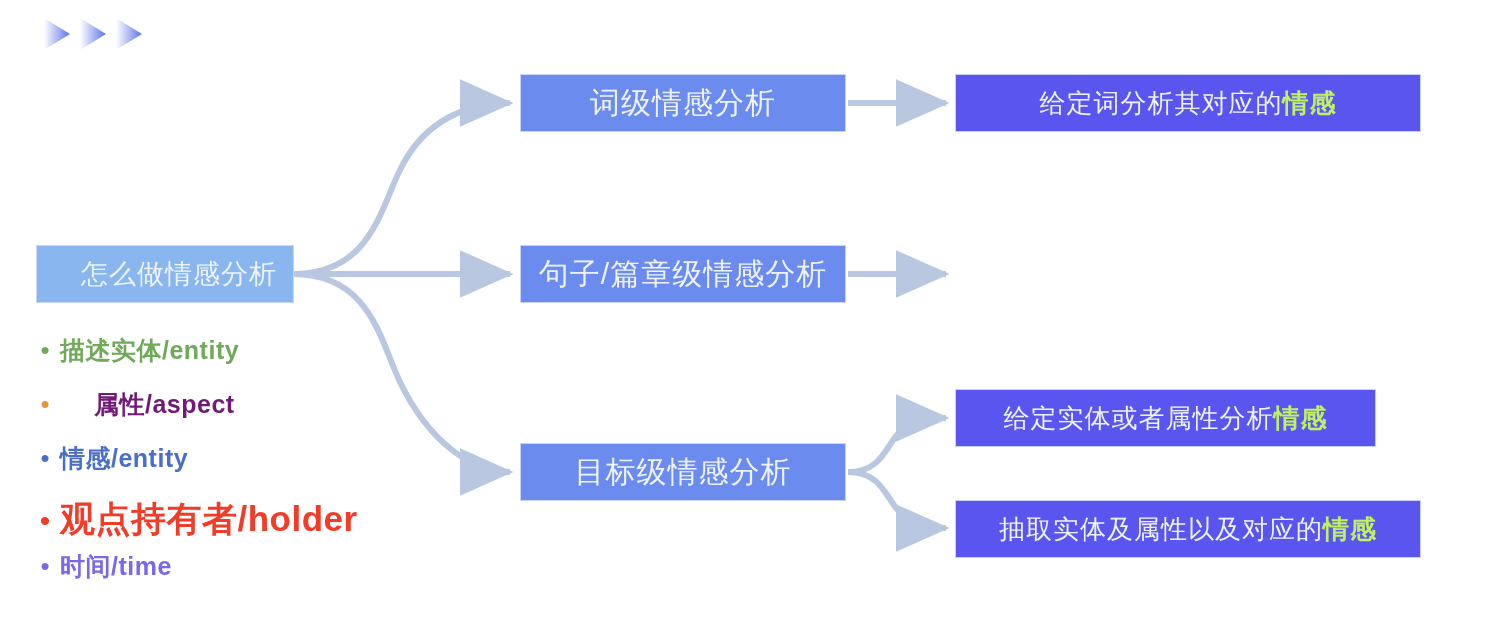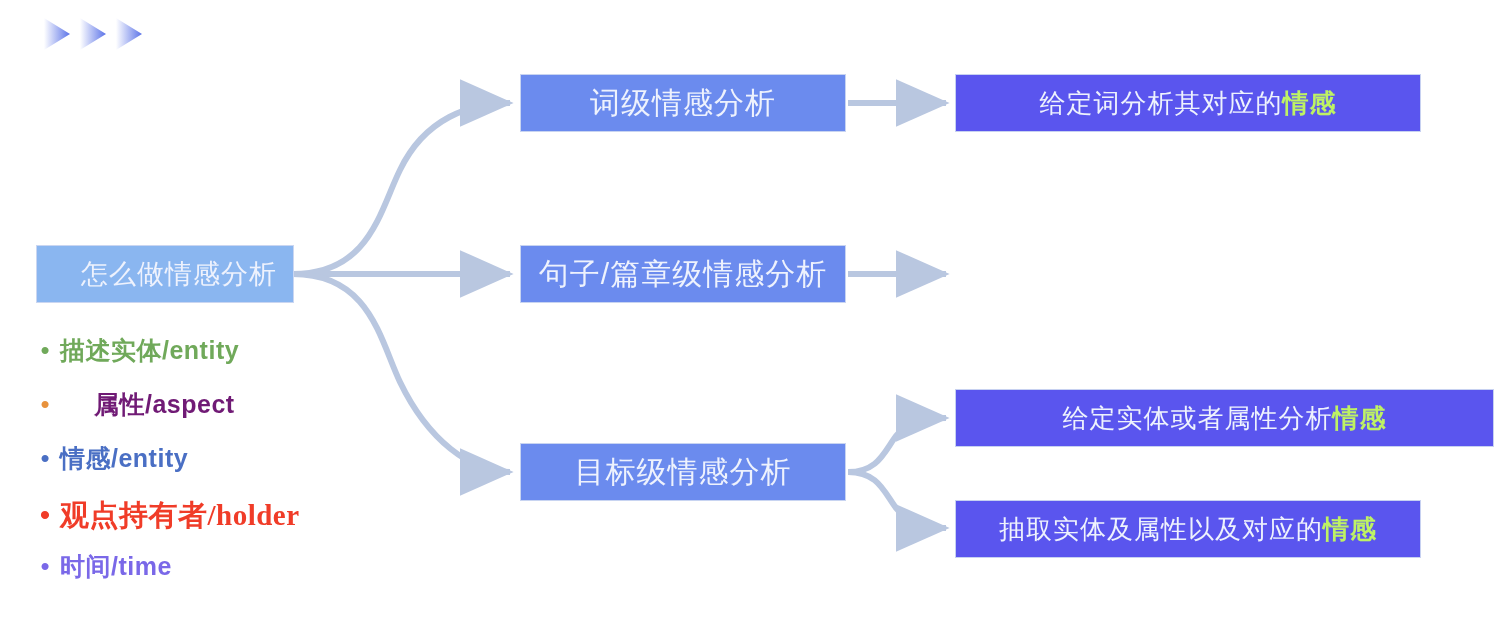"给定实体或者属性分析情感" div.node { width: 539px -> 421px }
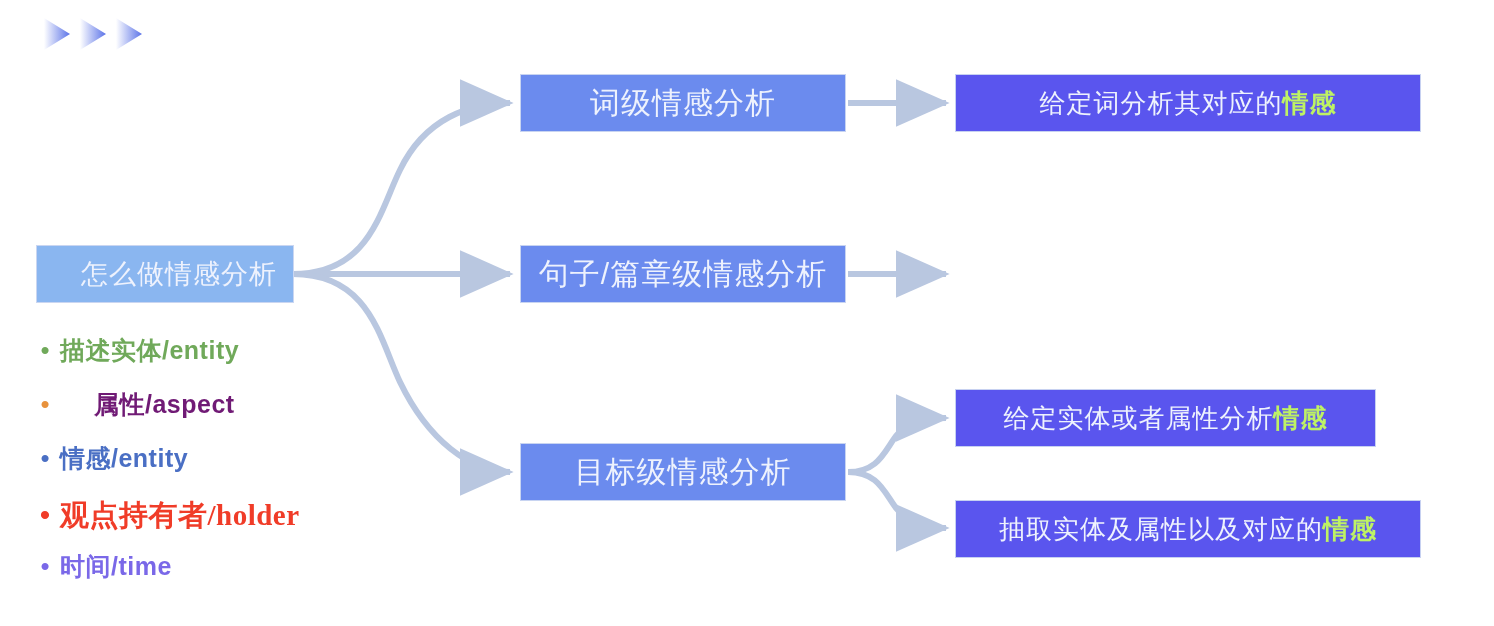"观点持有者/holder" .bullet-row.big .bullet-label { font-family: Liberation Serif, serif -> none; font-size: 29px -> 35px }
